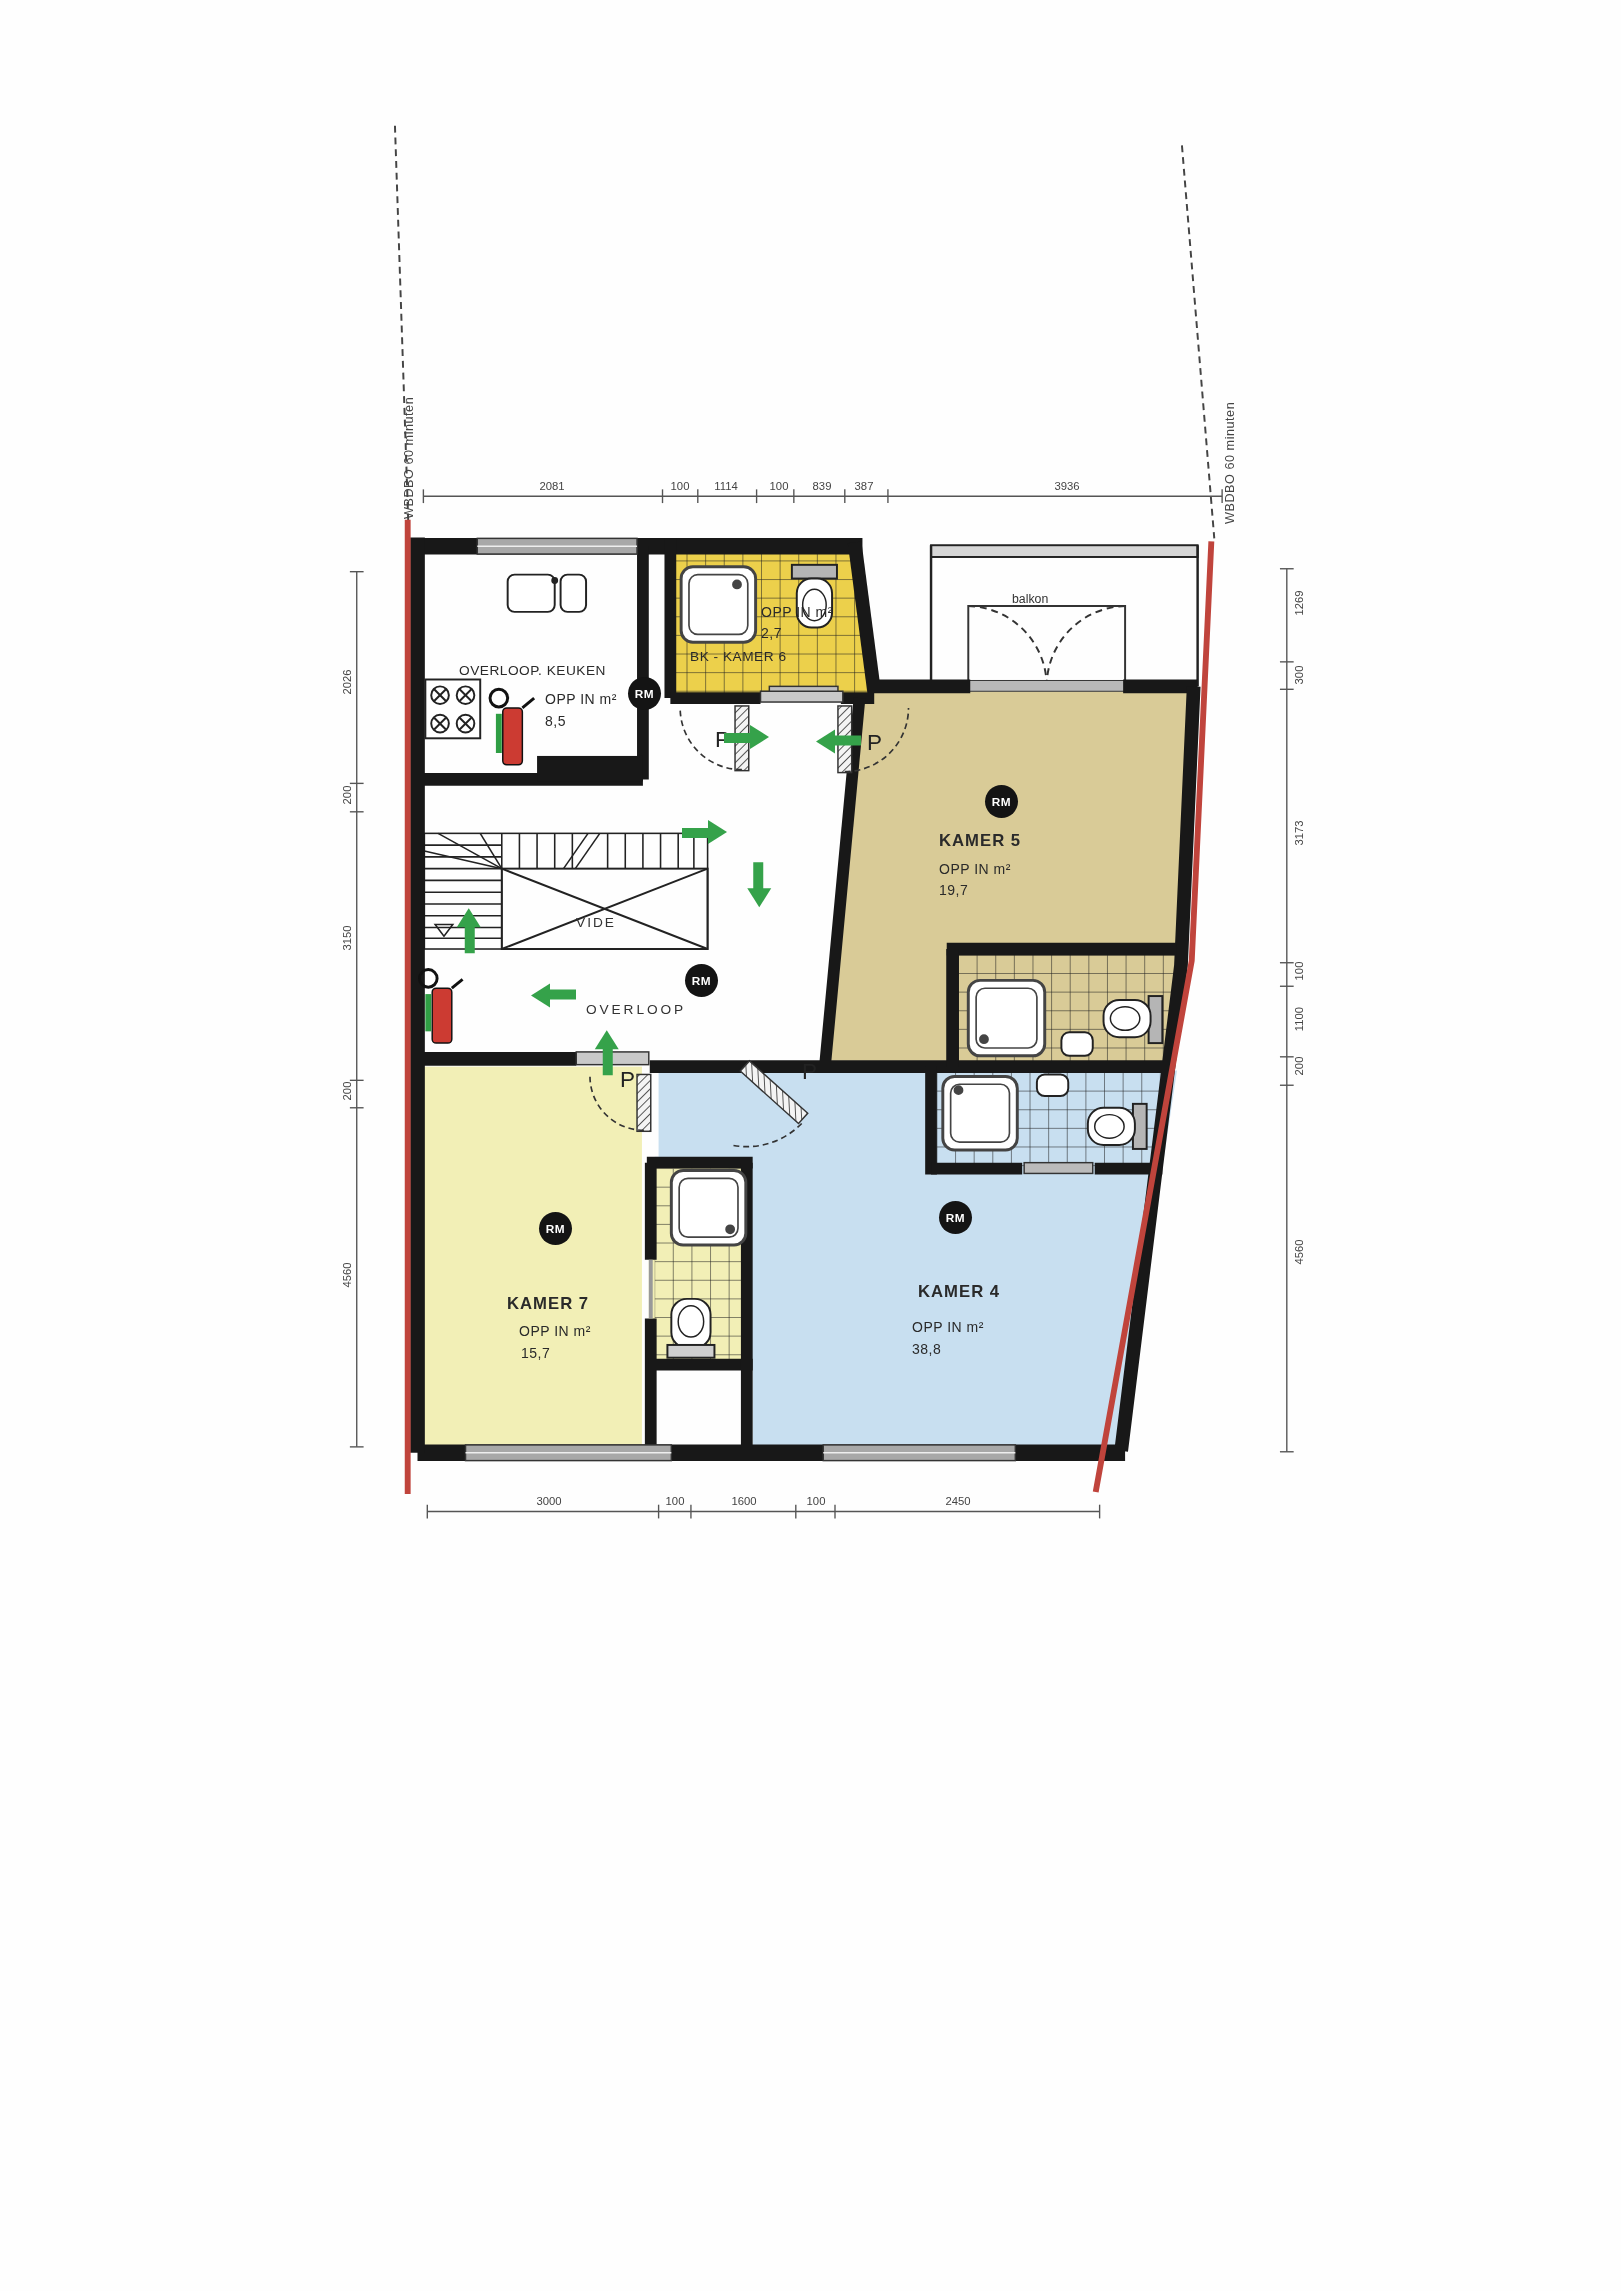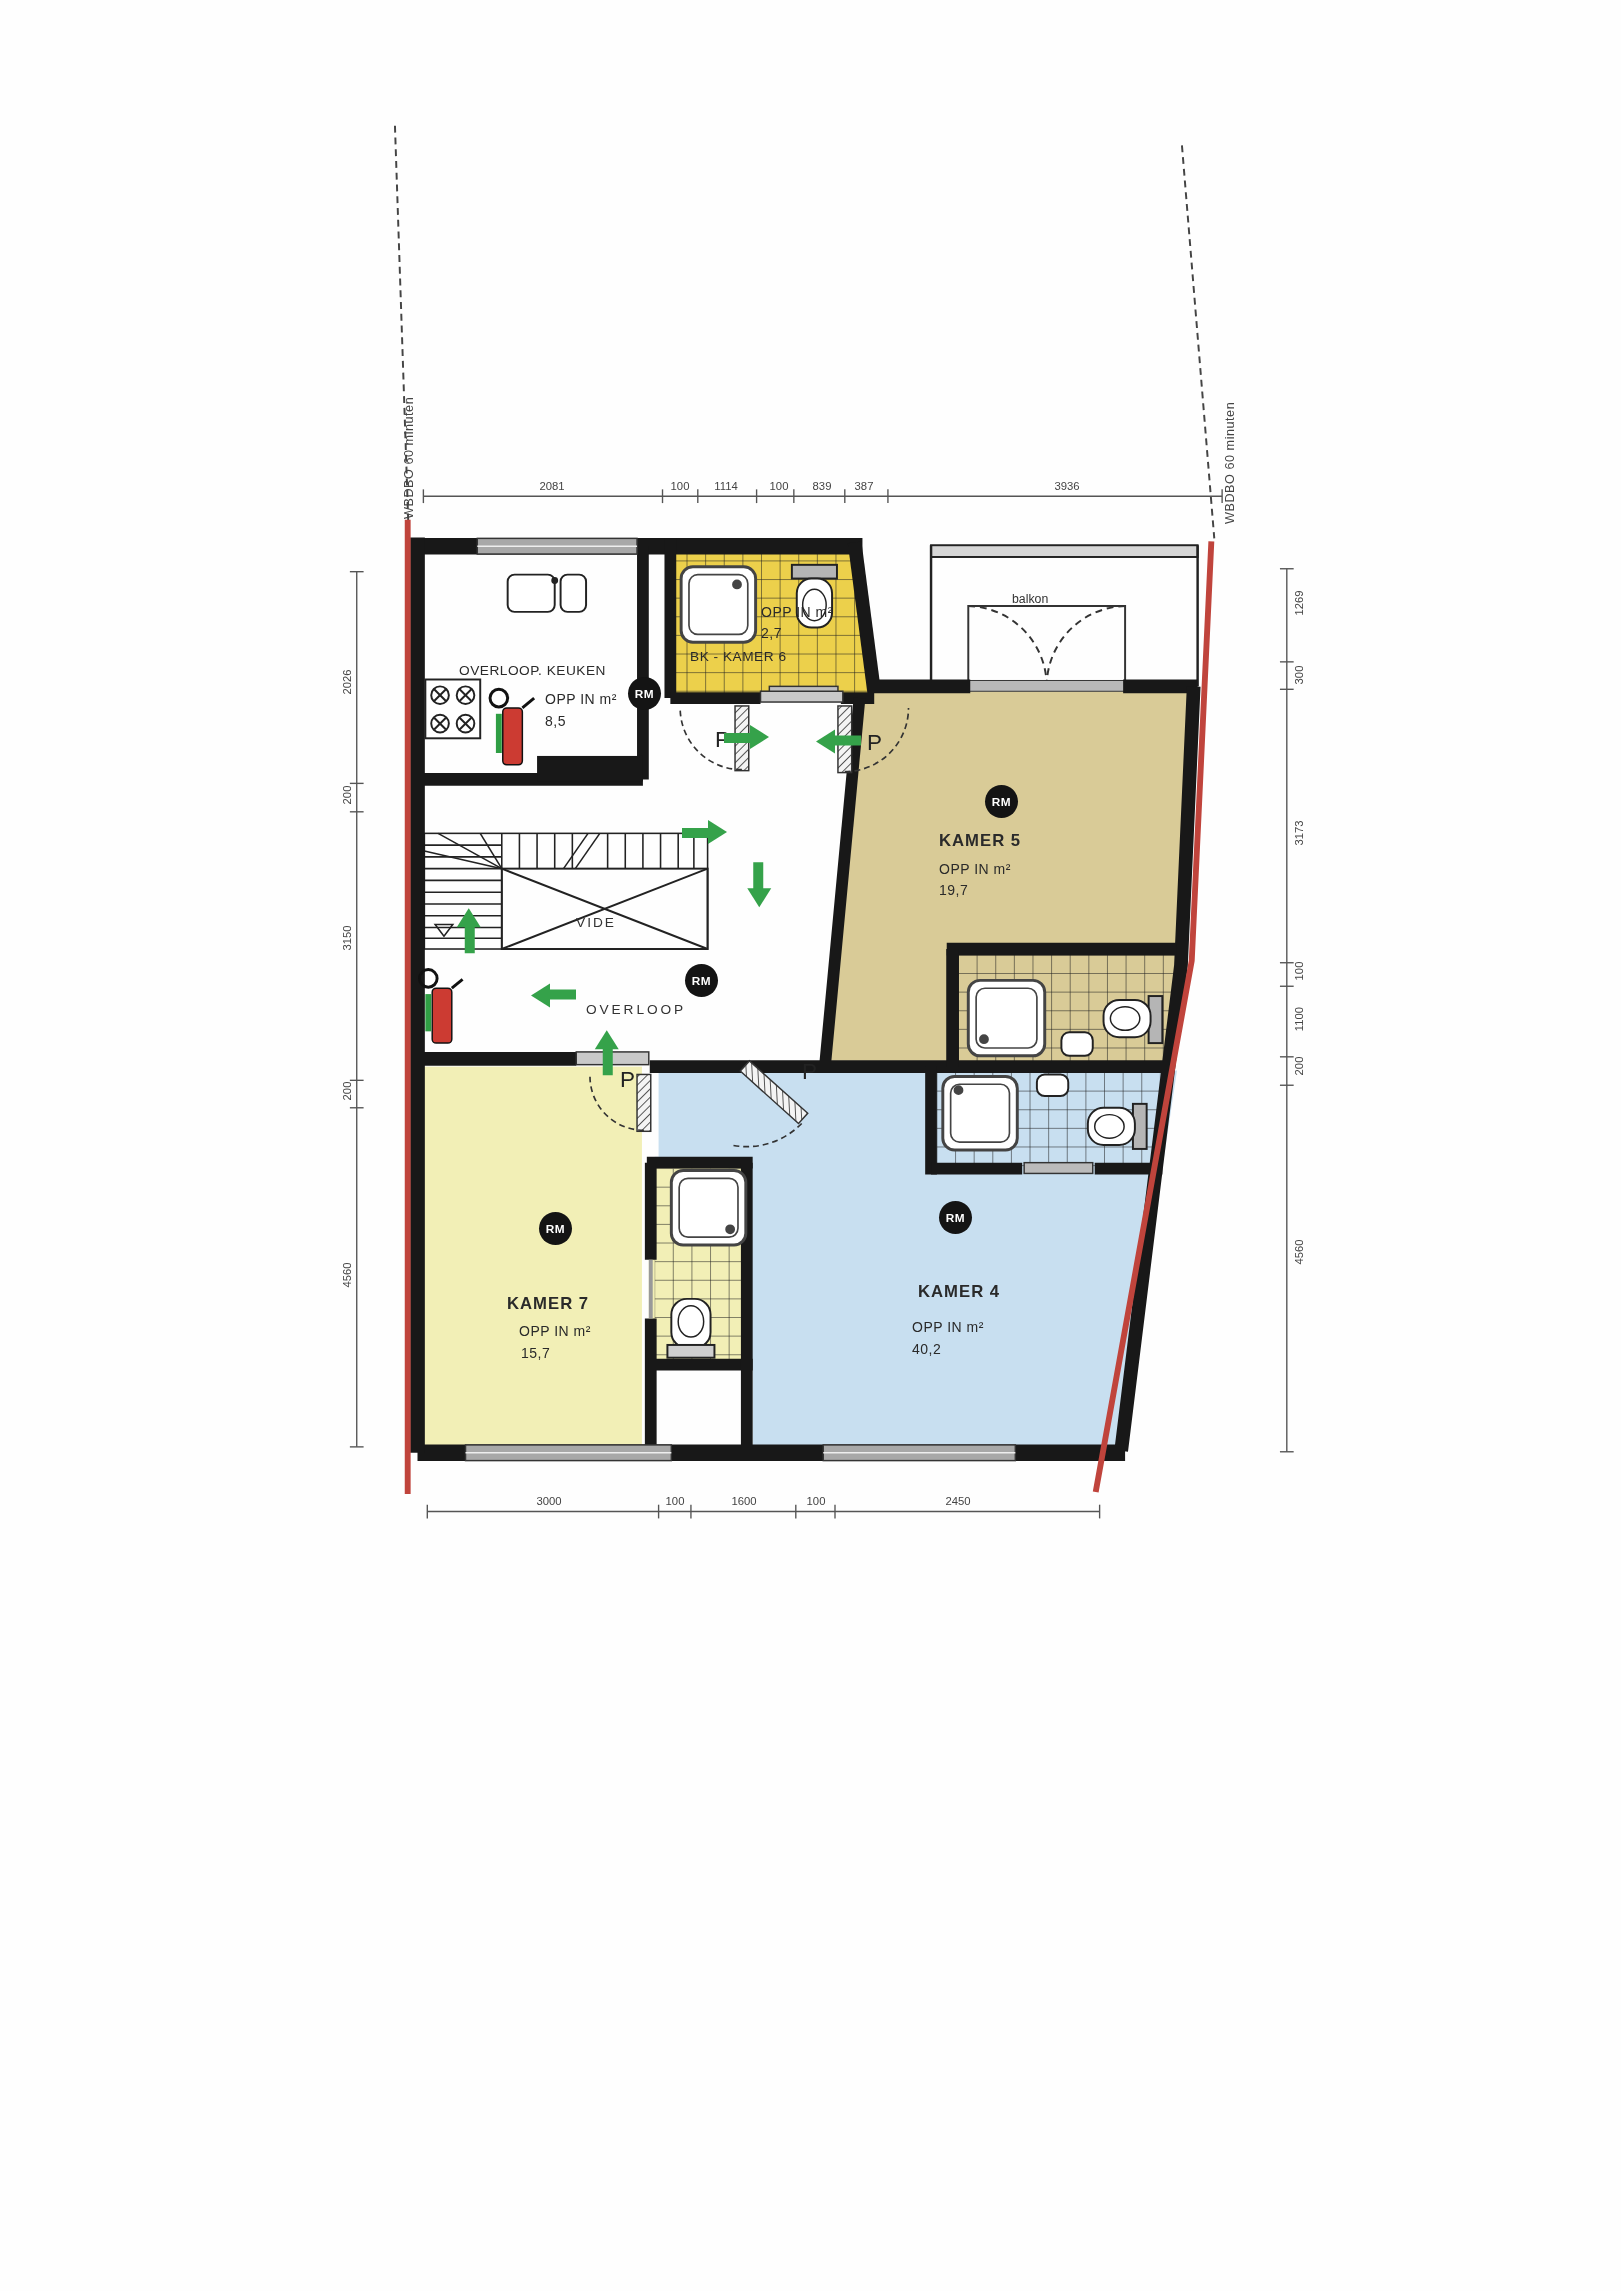"40,2" div.label { text: 40,2 -> 38,8 }
